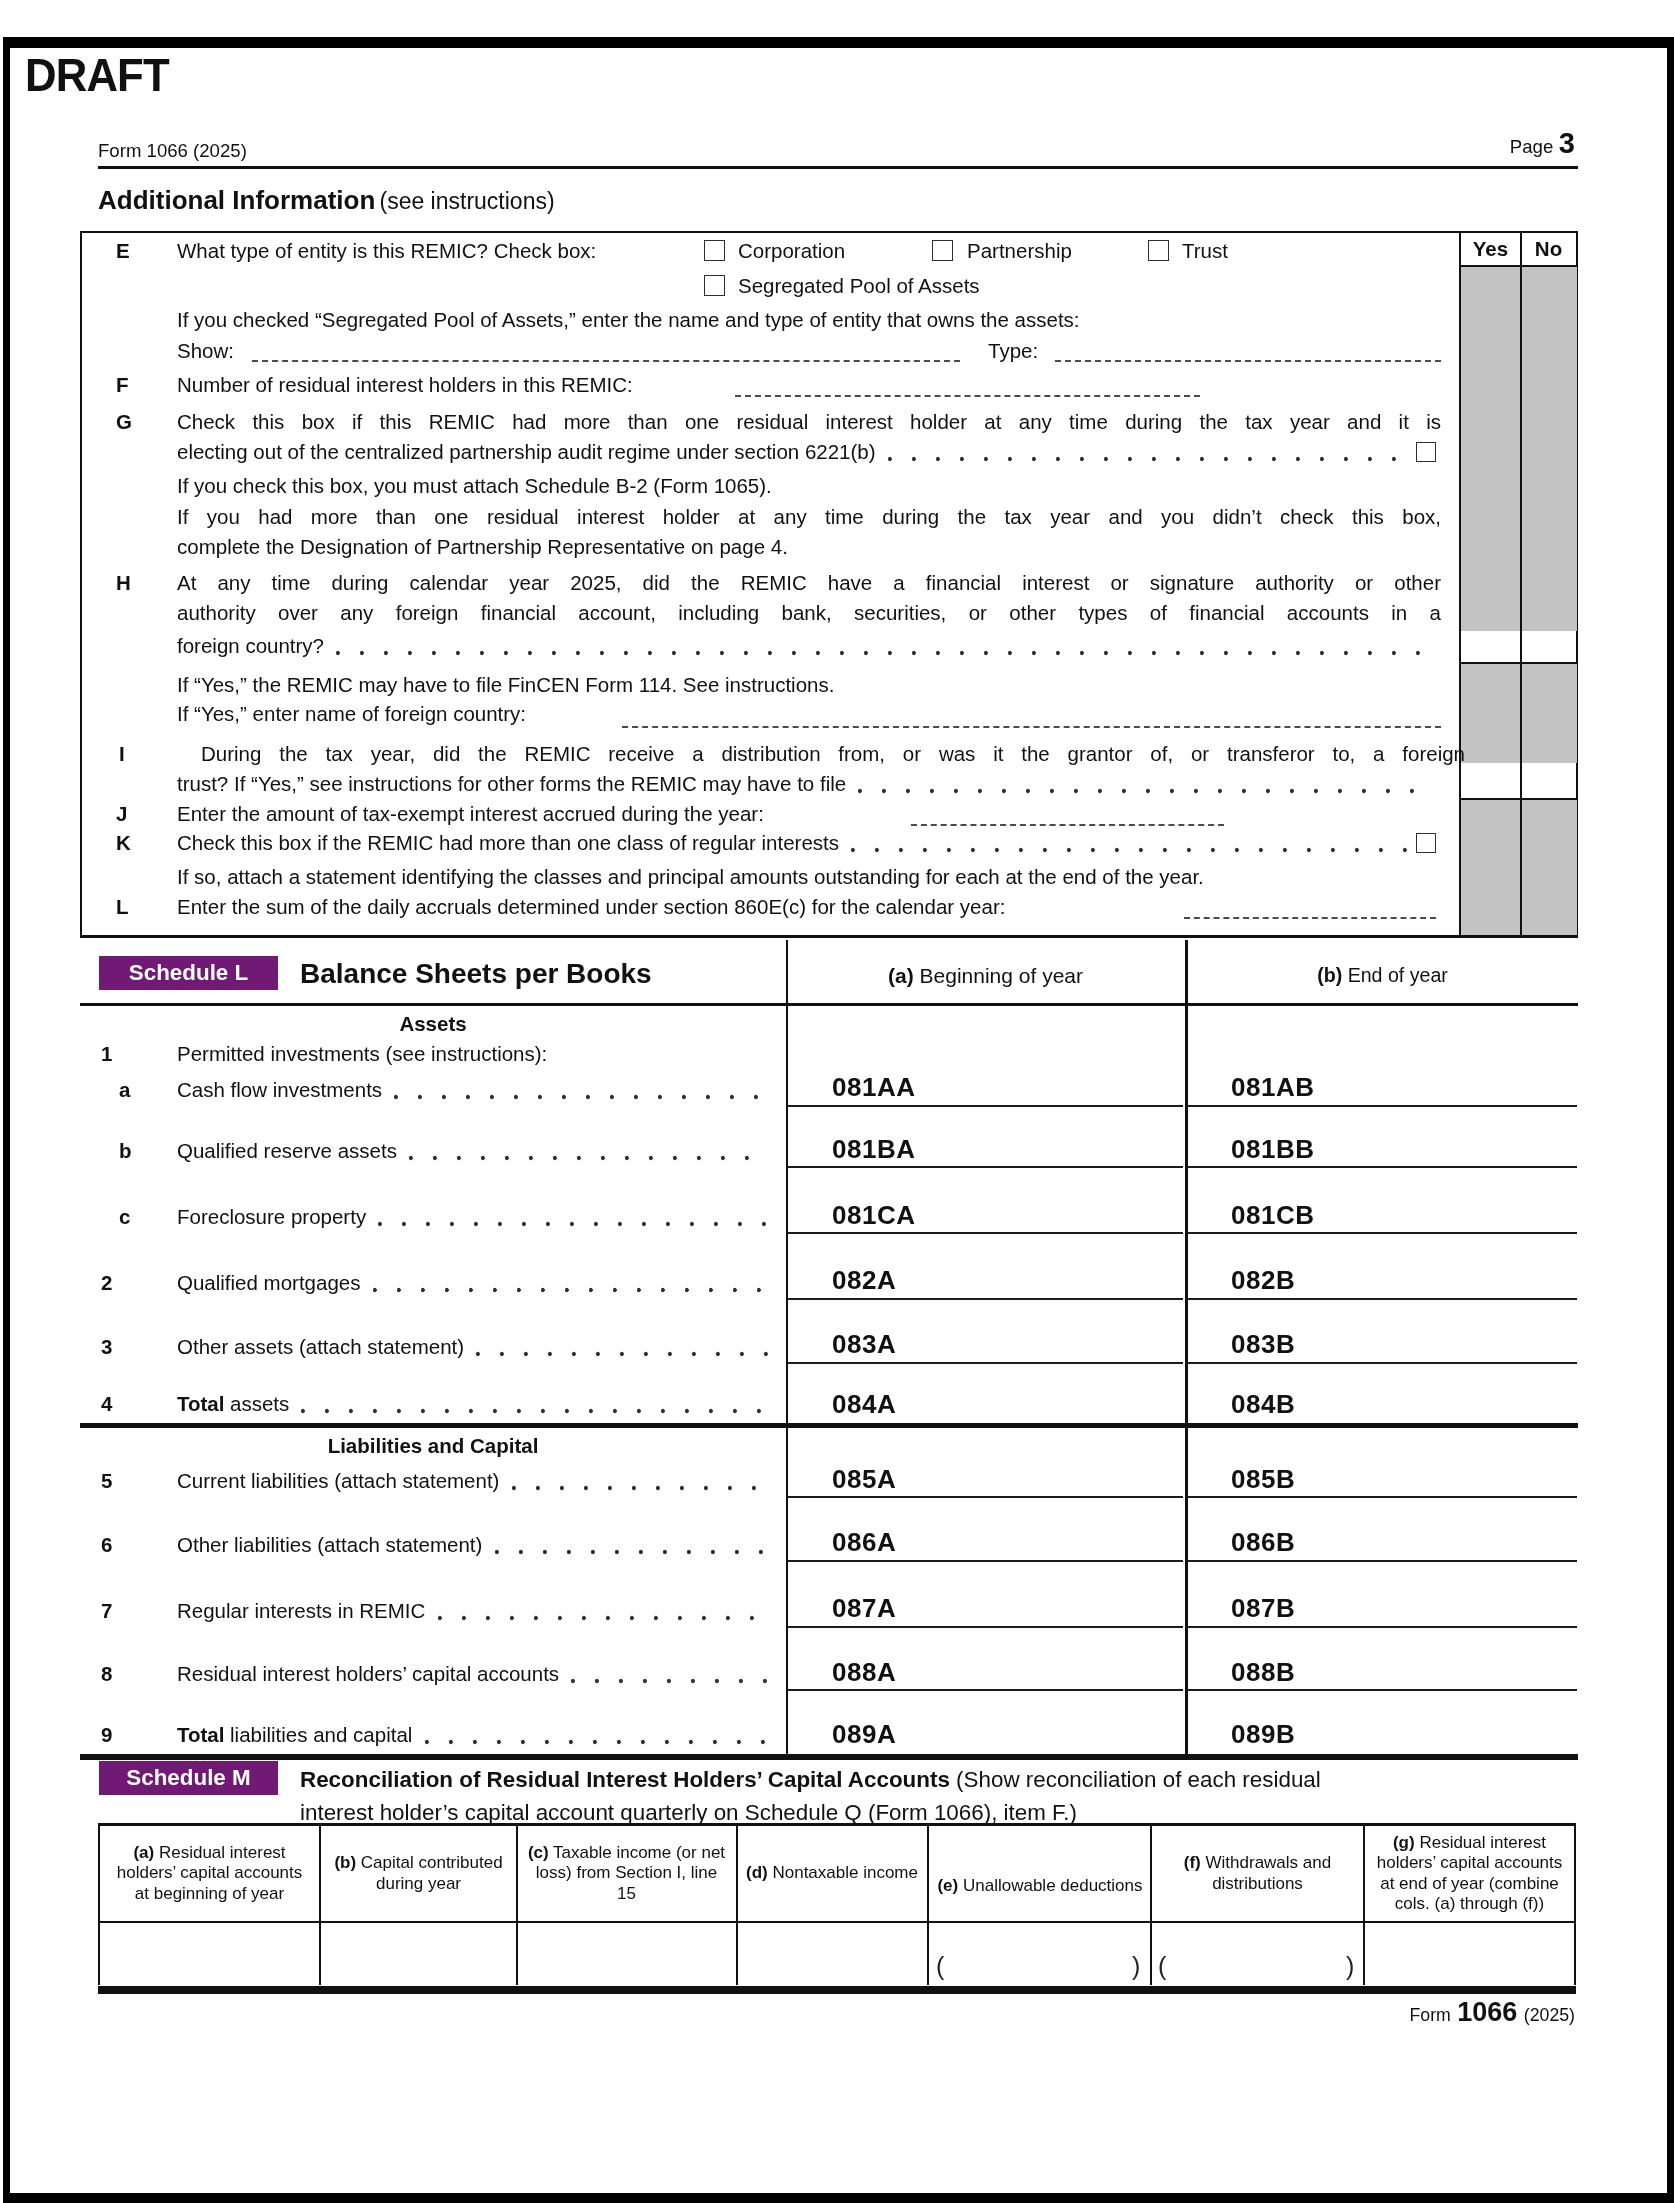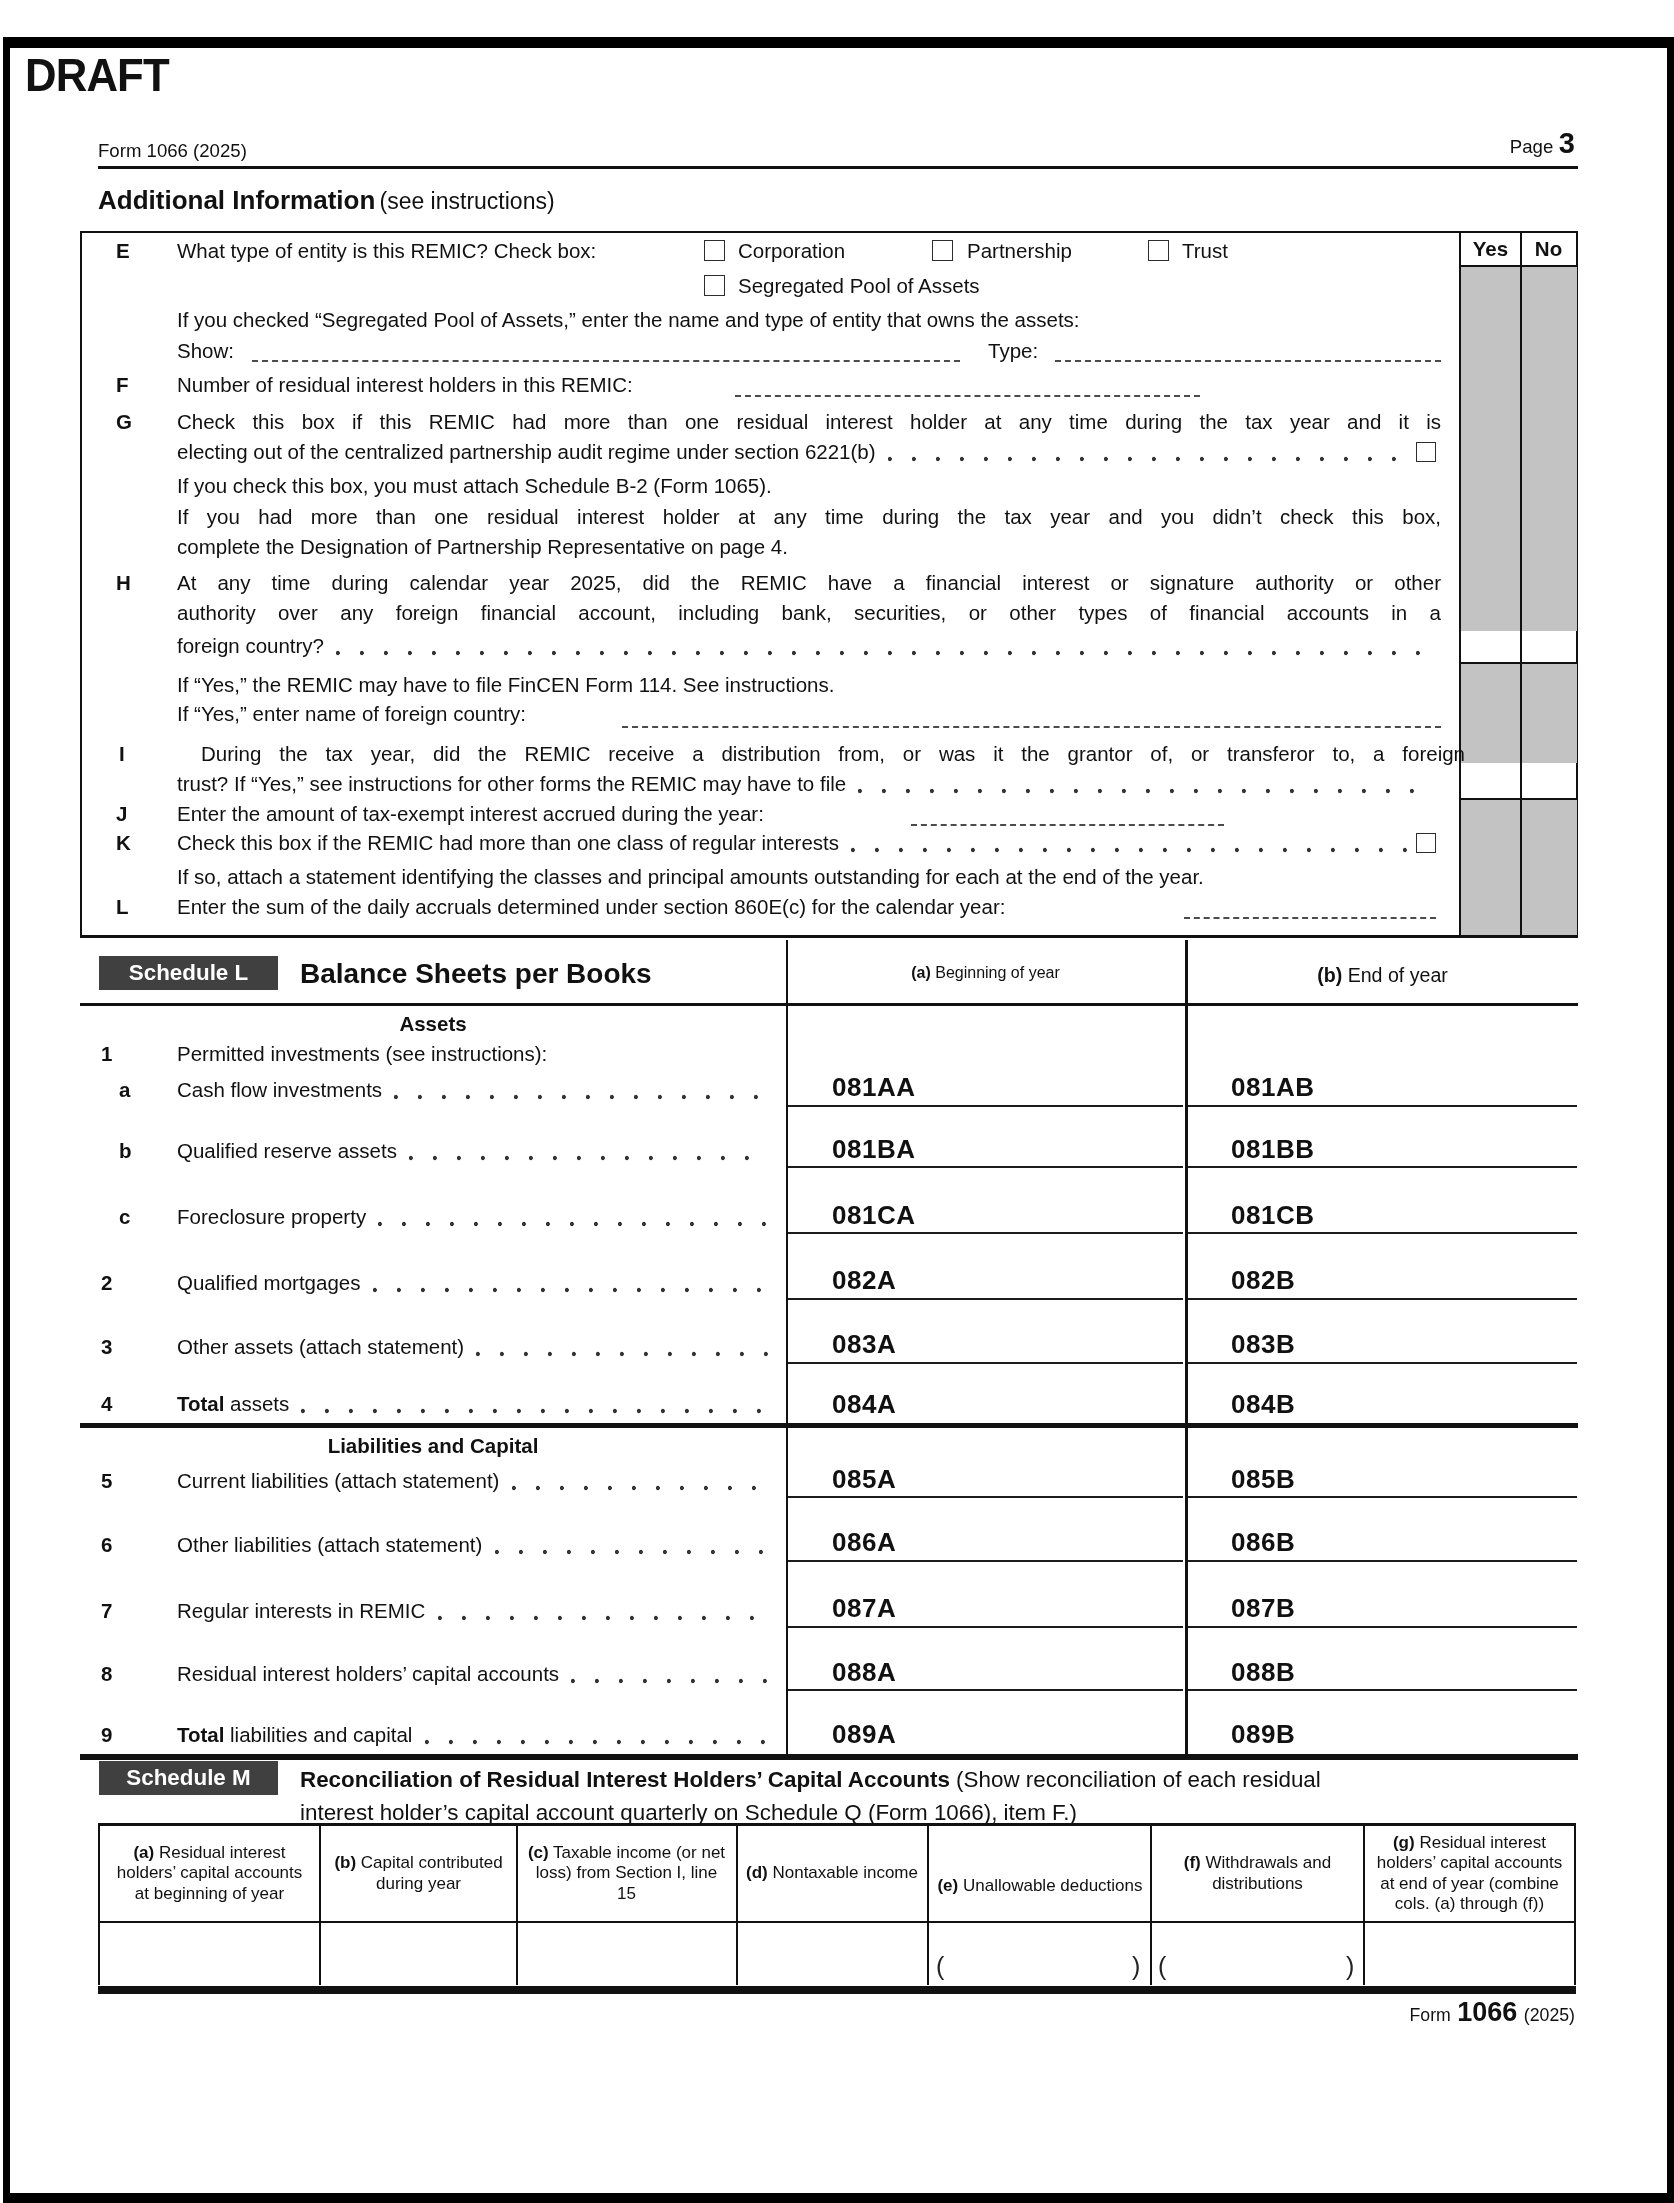"Schedule L" .tagbox { background: #404040 -> #701a75 }
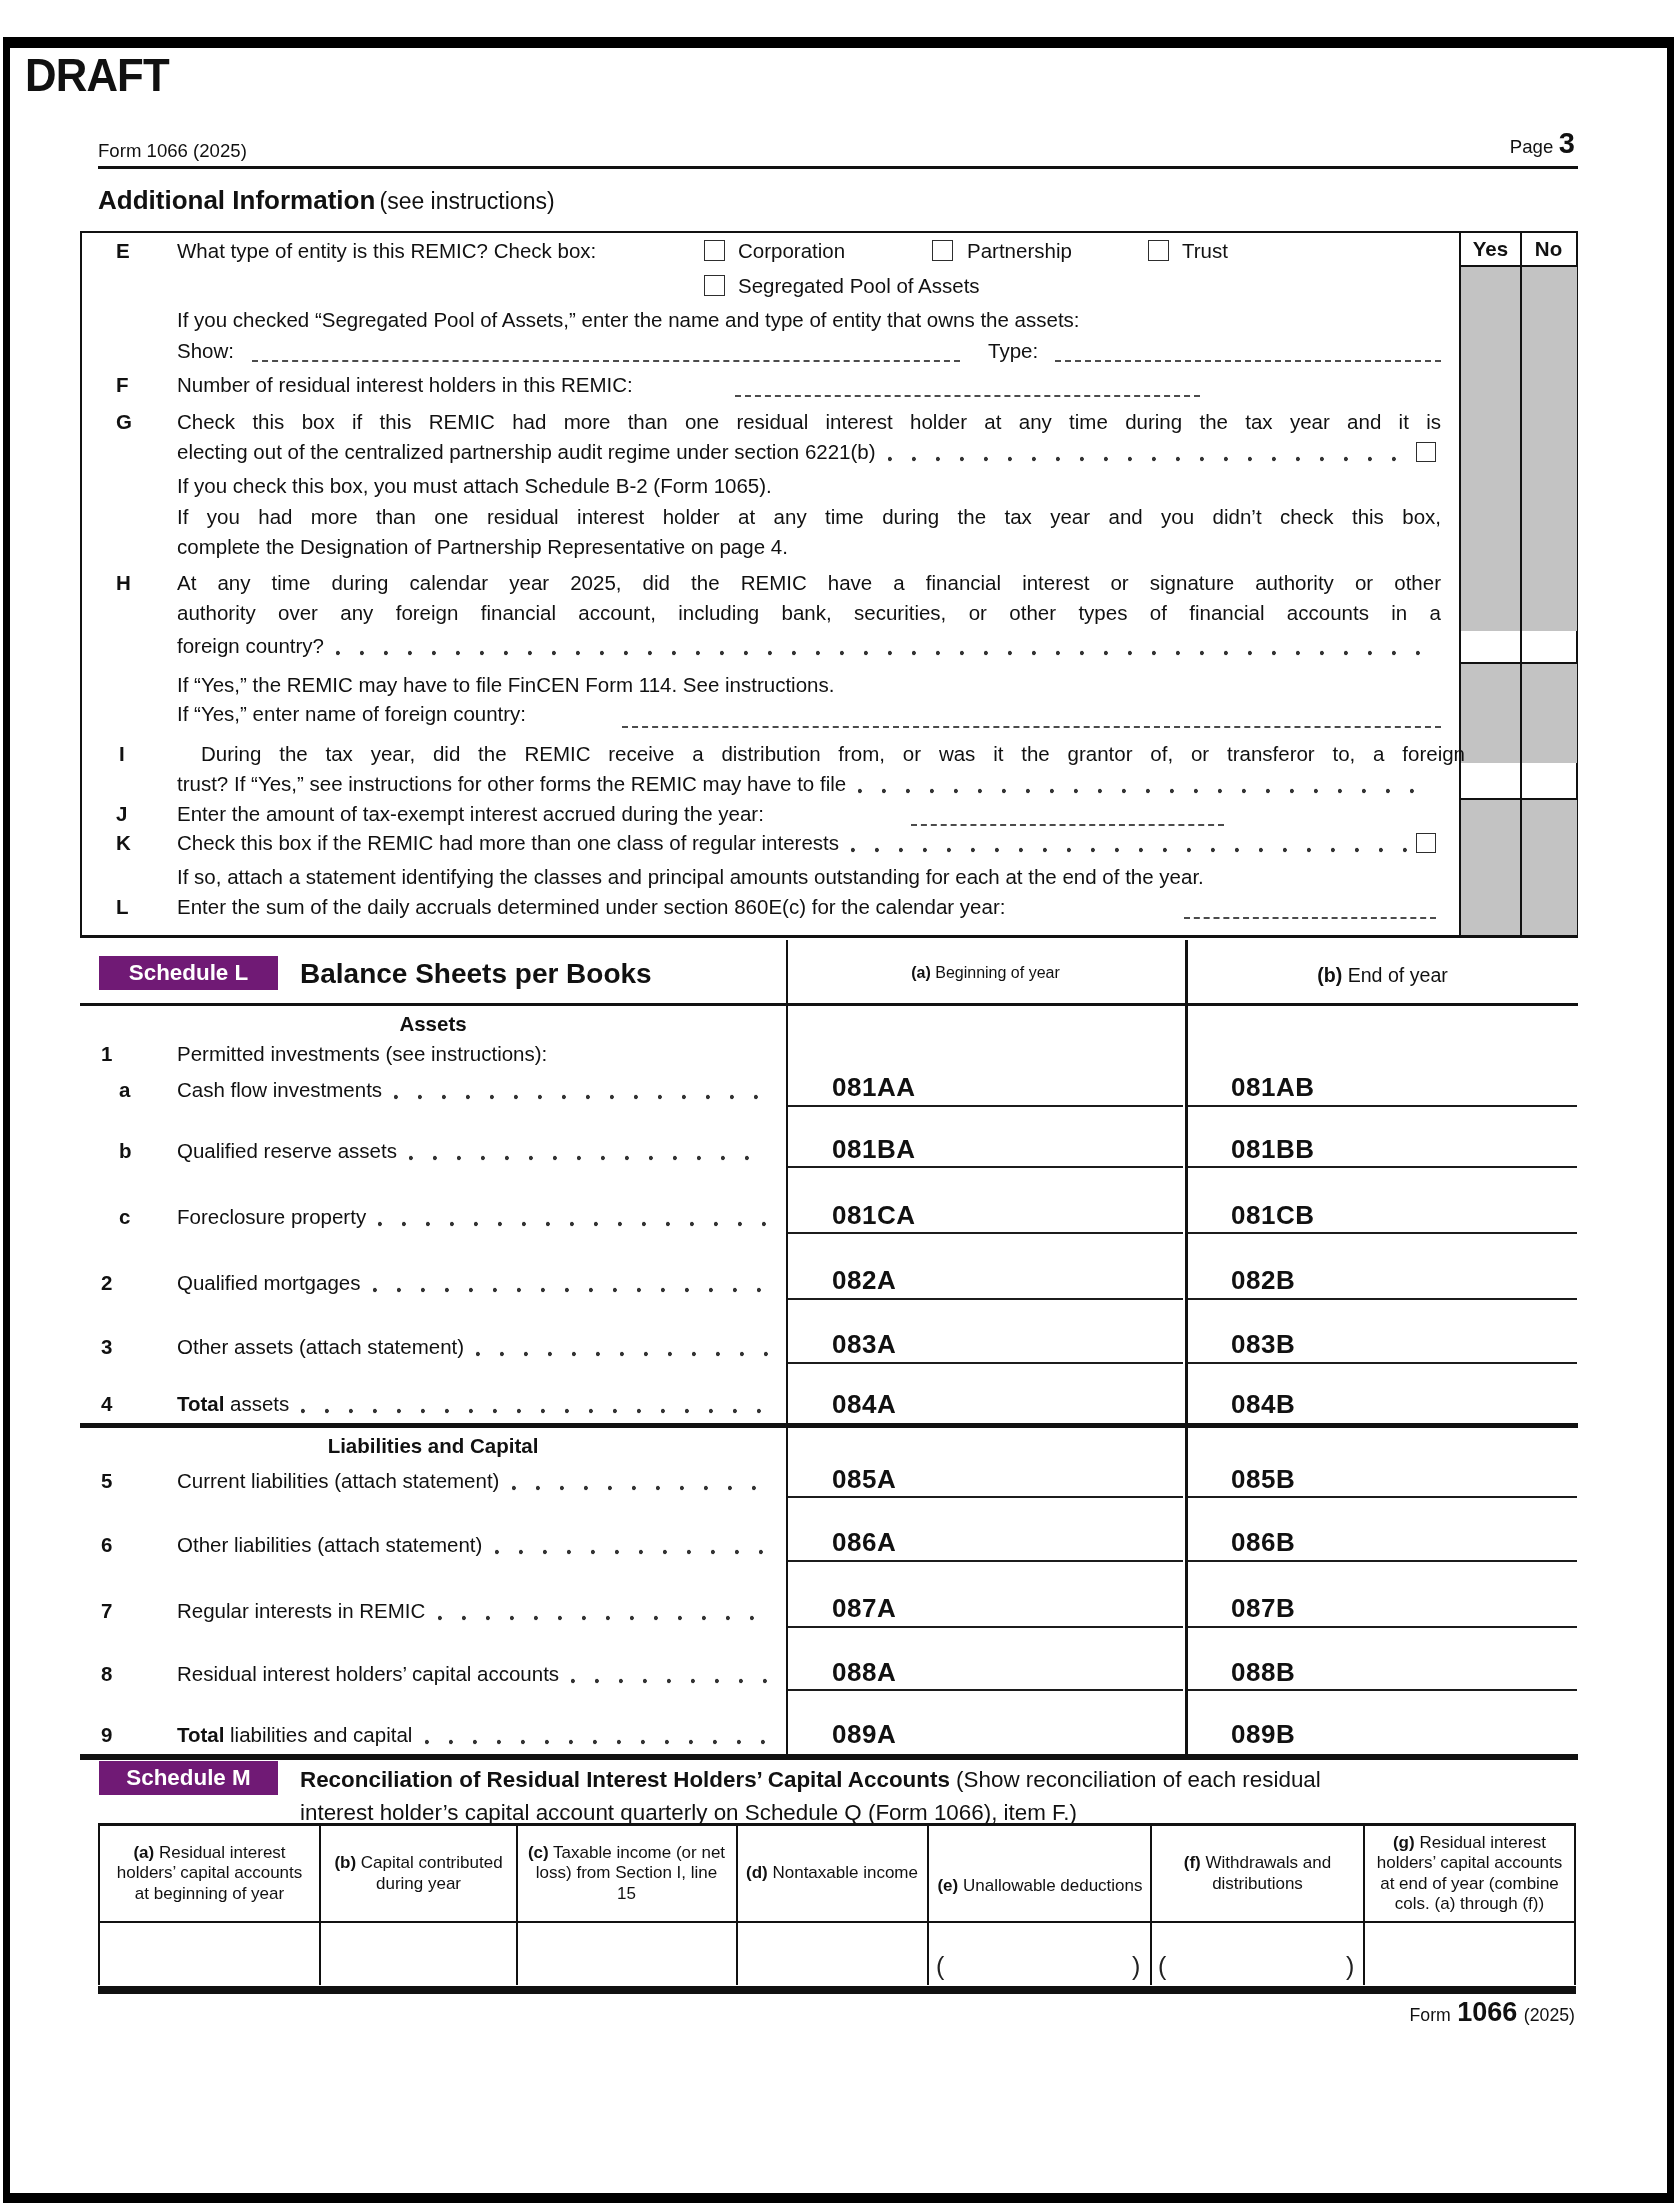"(a) Beginning of year" div.abs { font-size: 16px -> 21px }
